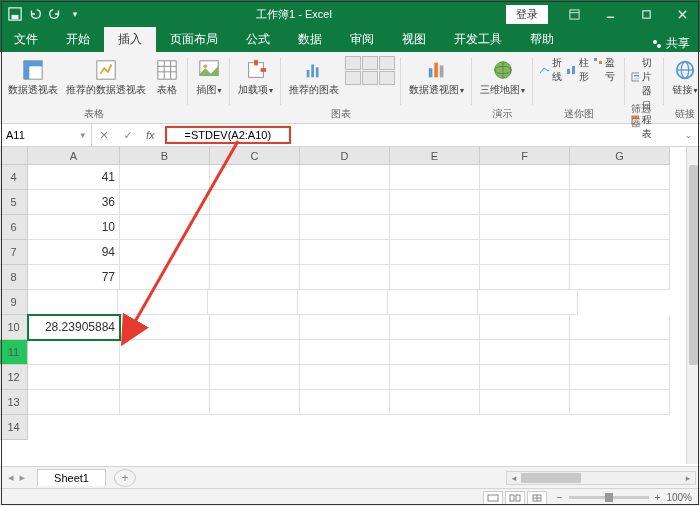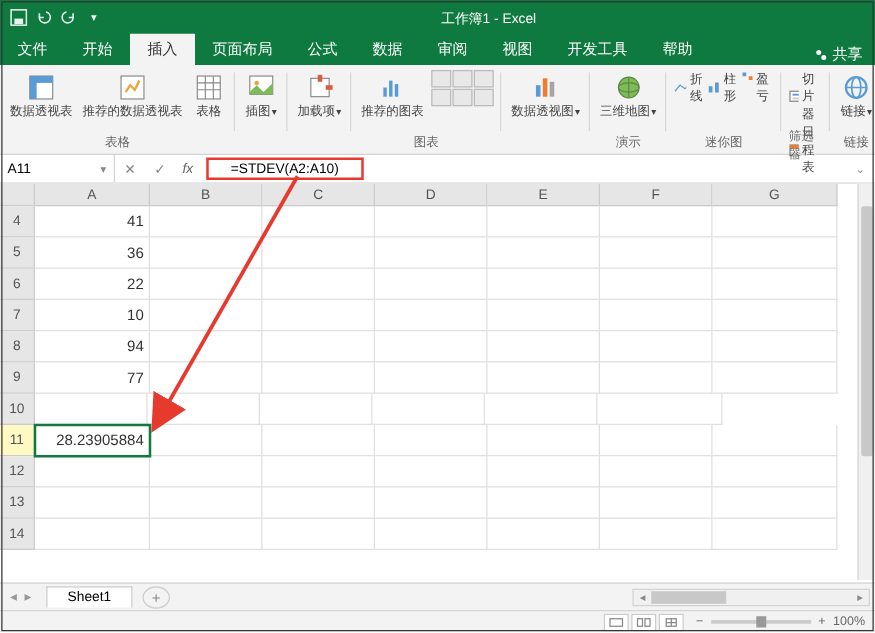"登录" div.tb-right { html: none -> <div> <span>登录</span> <span> <svg> <rect></rect> <path></path> </svg> </span> <span> <svg> <path></path> </svg> </span> <span> <svg> <rect></rect> </svg> </span> <span> <svg> <path></path> </svg> </span> </div> }
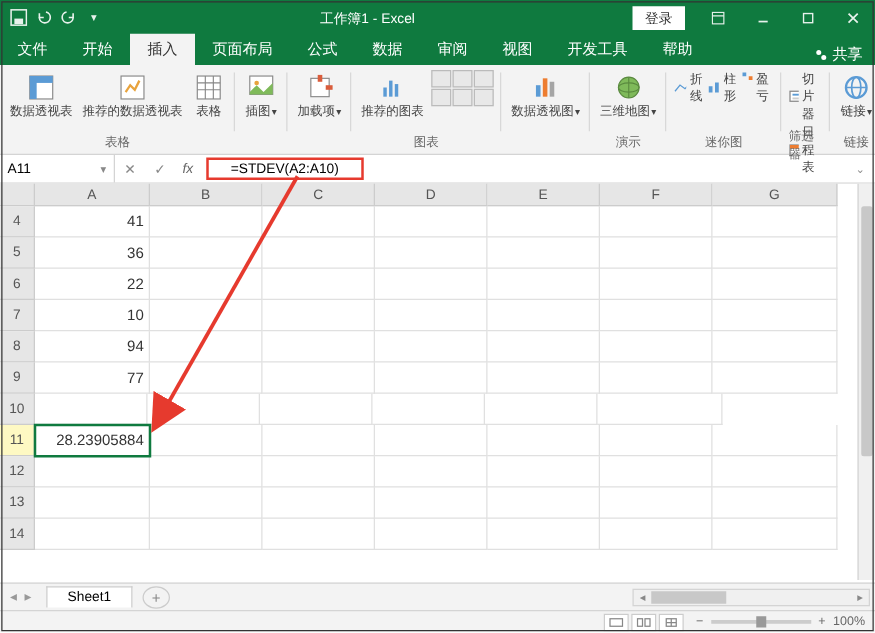"22" div.row { html: <div> <div>22</div> <div></div> <div></div> <div></div> <div></div> <div></div> <div></div> </div> -> none }
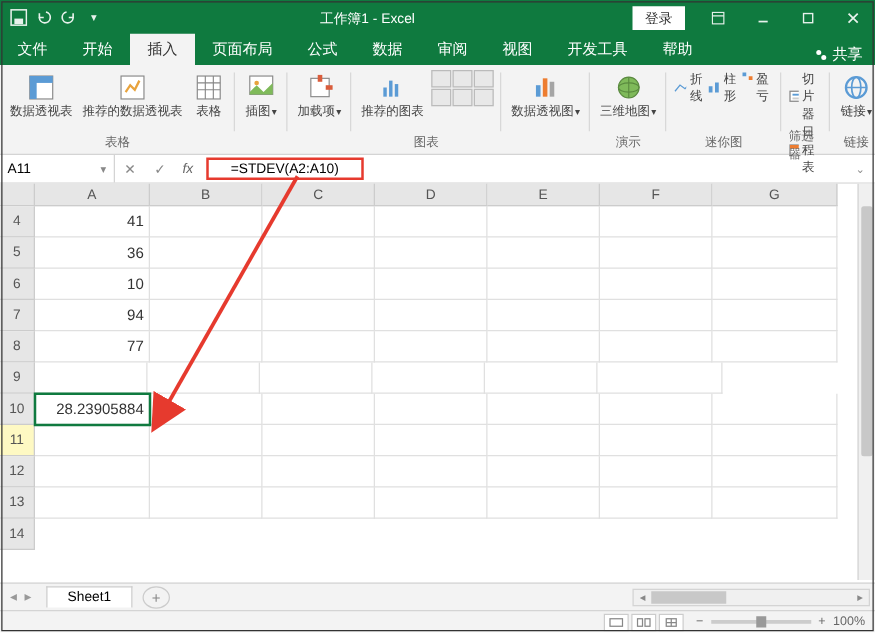"11" .rh.sel { background: #fef9c3 -> #22c55e }
